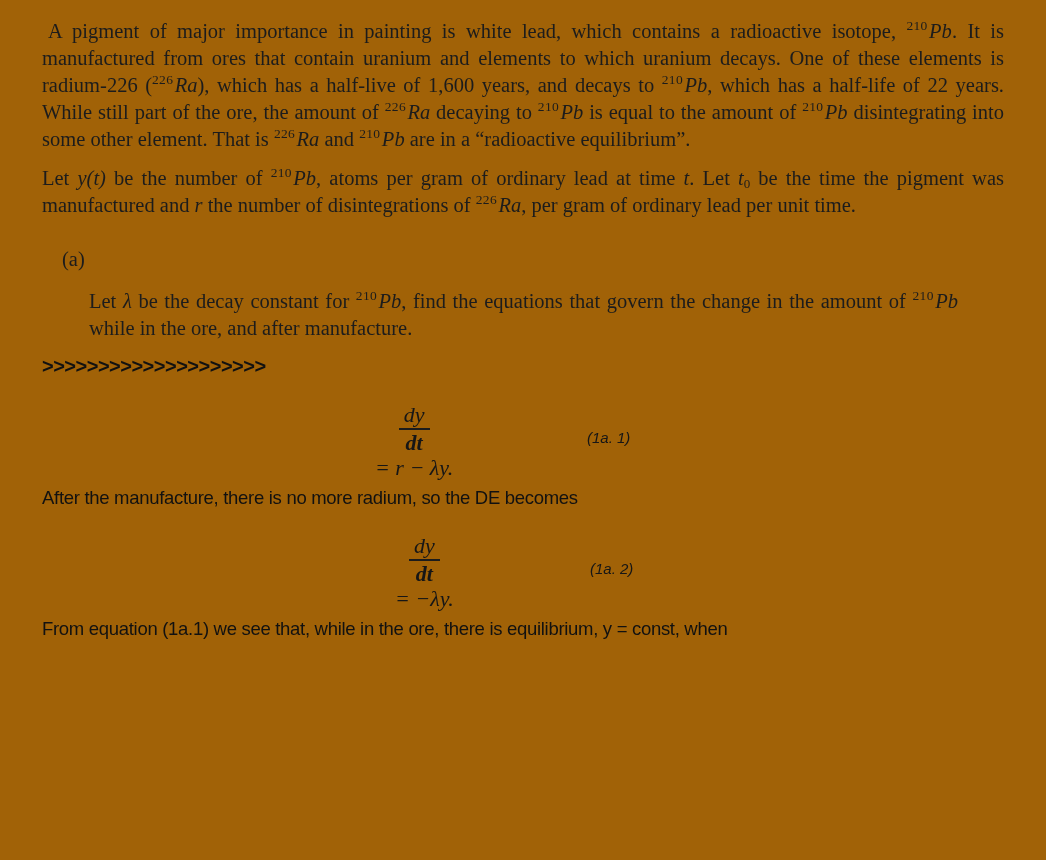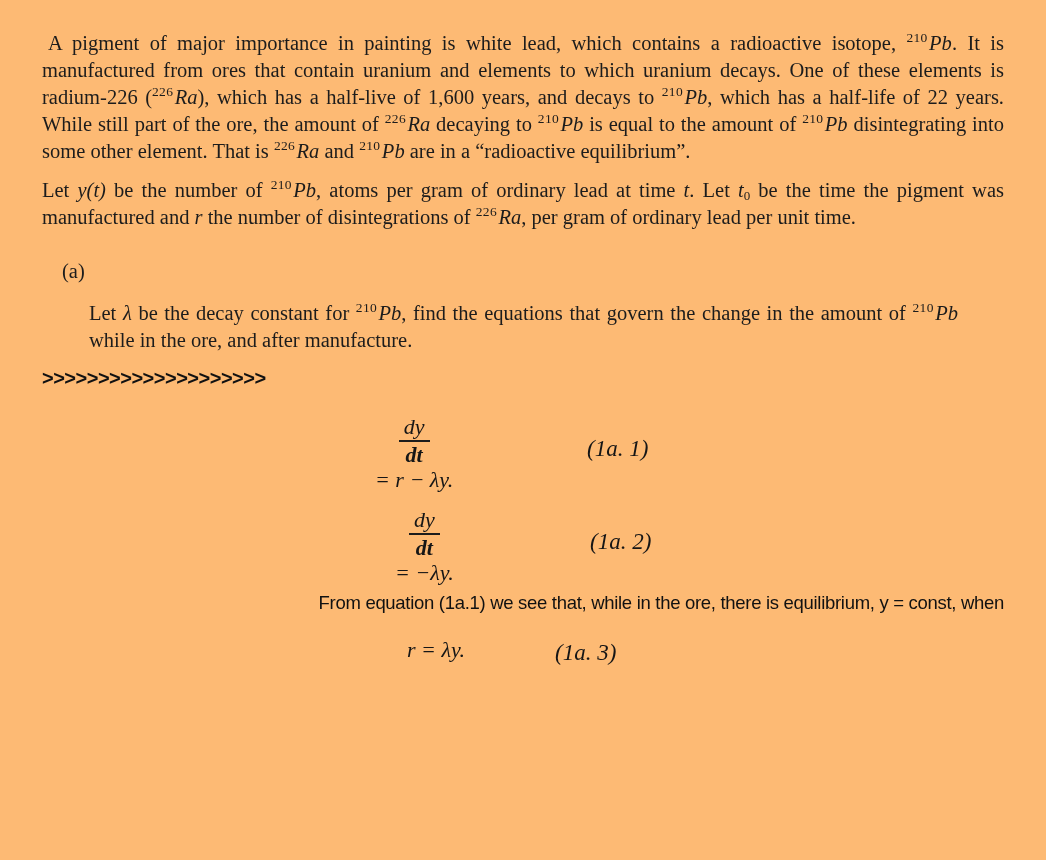"A pigment of major importance" .page { background: #fdba74 -> #a16207; padding: 30px 42px 0 42px -> 18px 42px 0 42px }
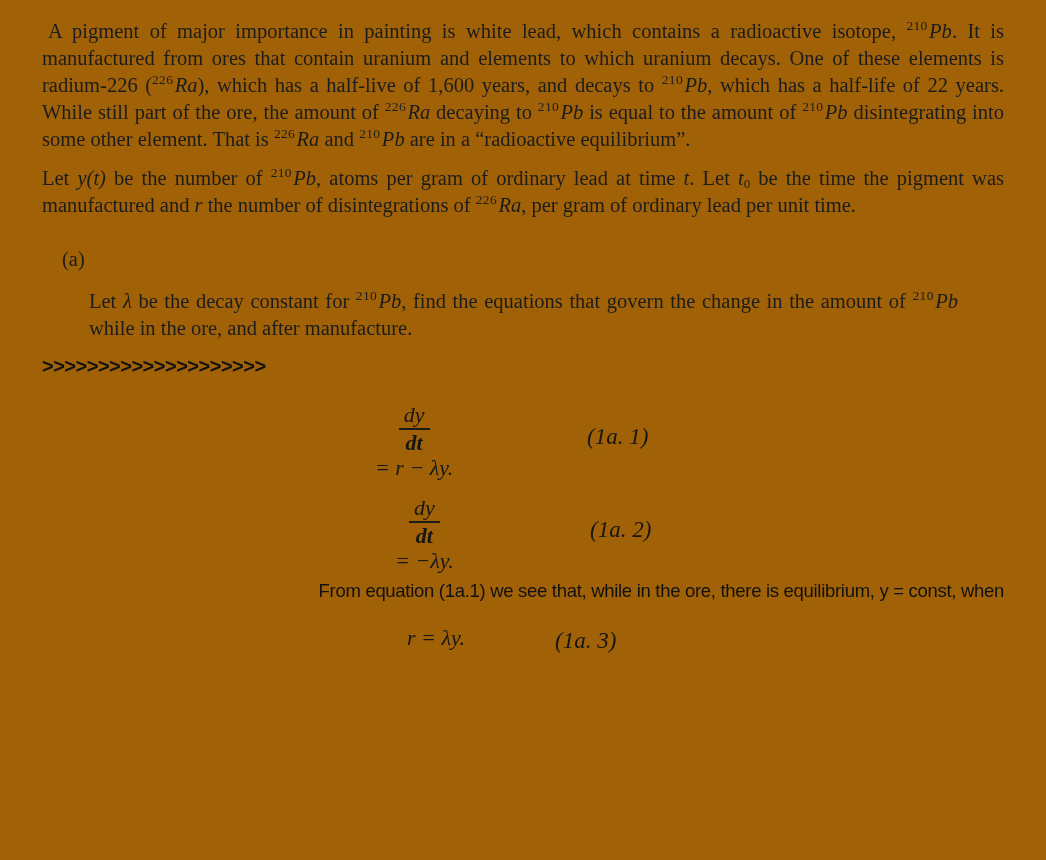"(1a. 1)" .eqlabel { font-family: Liberation Serif, serif -> Liberation Sans, sans-serif; font-size: 23px -> 15px }
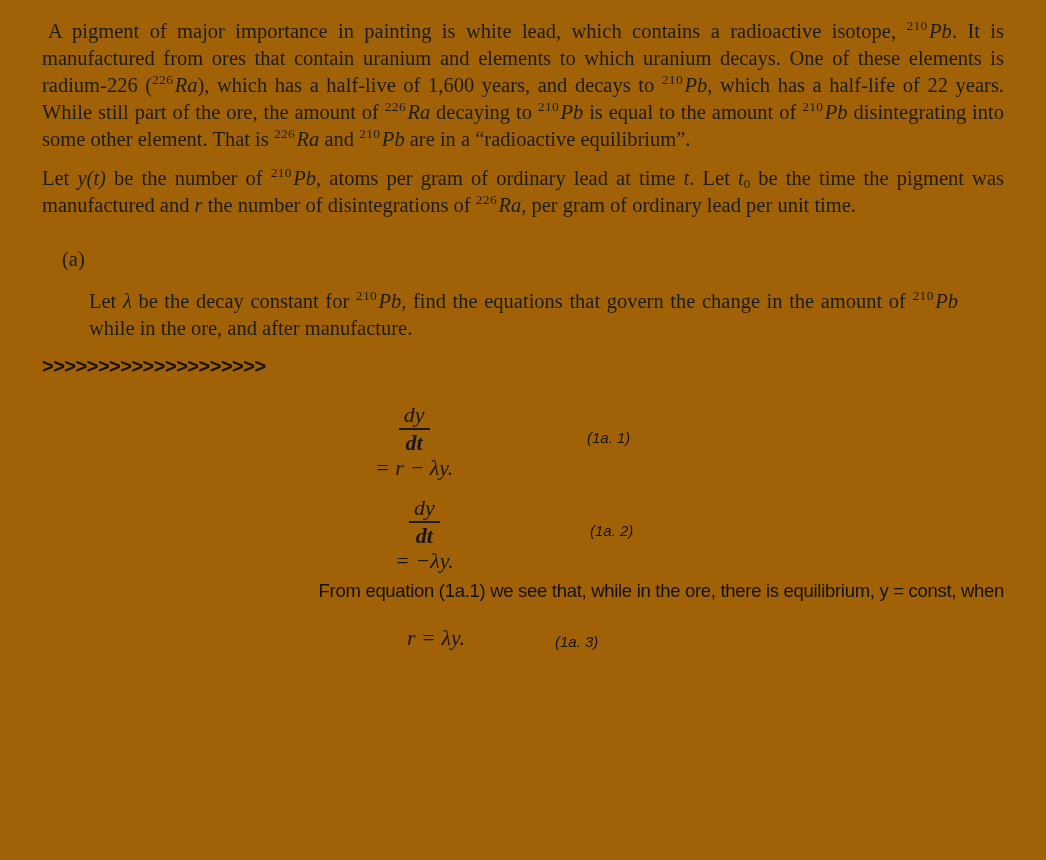"After the manufacture, there is" p.sans { html: none -> <p>After the manufacture, there is no more radium, so the DE becomes</p> }
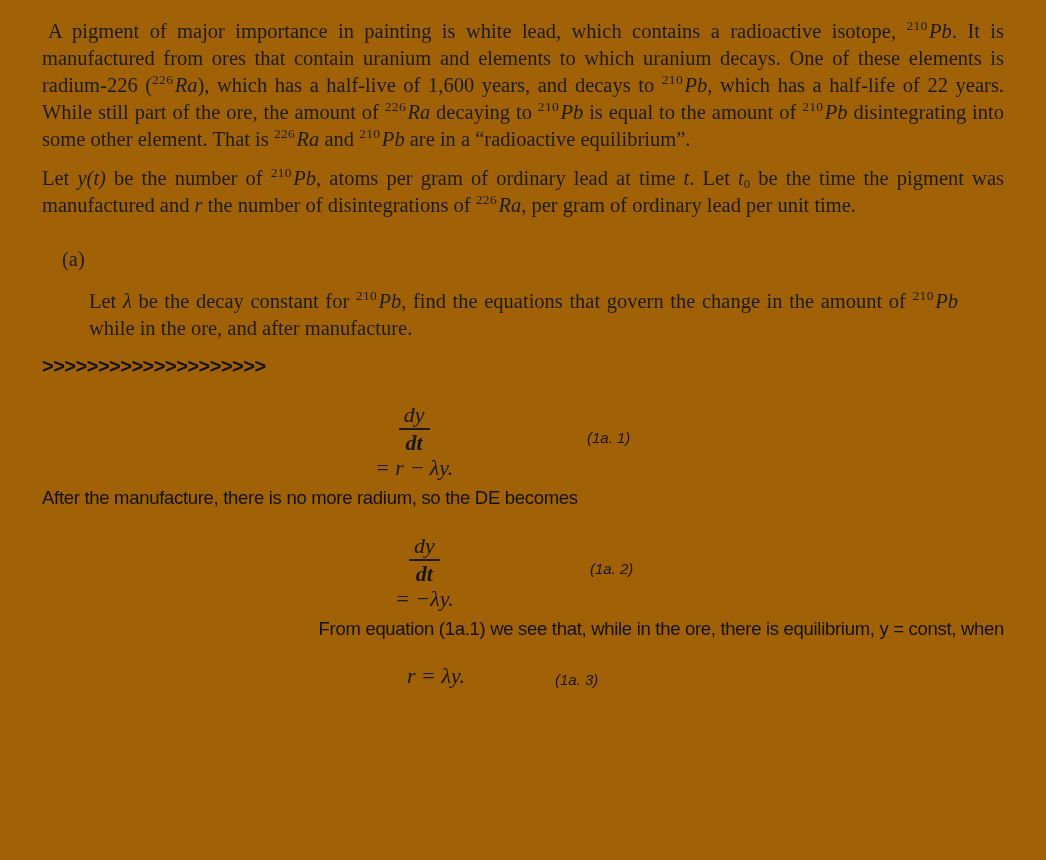"From equation (1a.1) we see" .sol3 { text-align: right -> none }
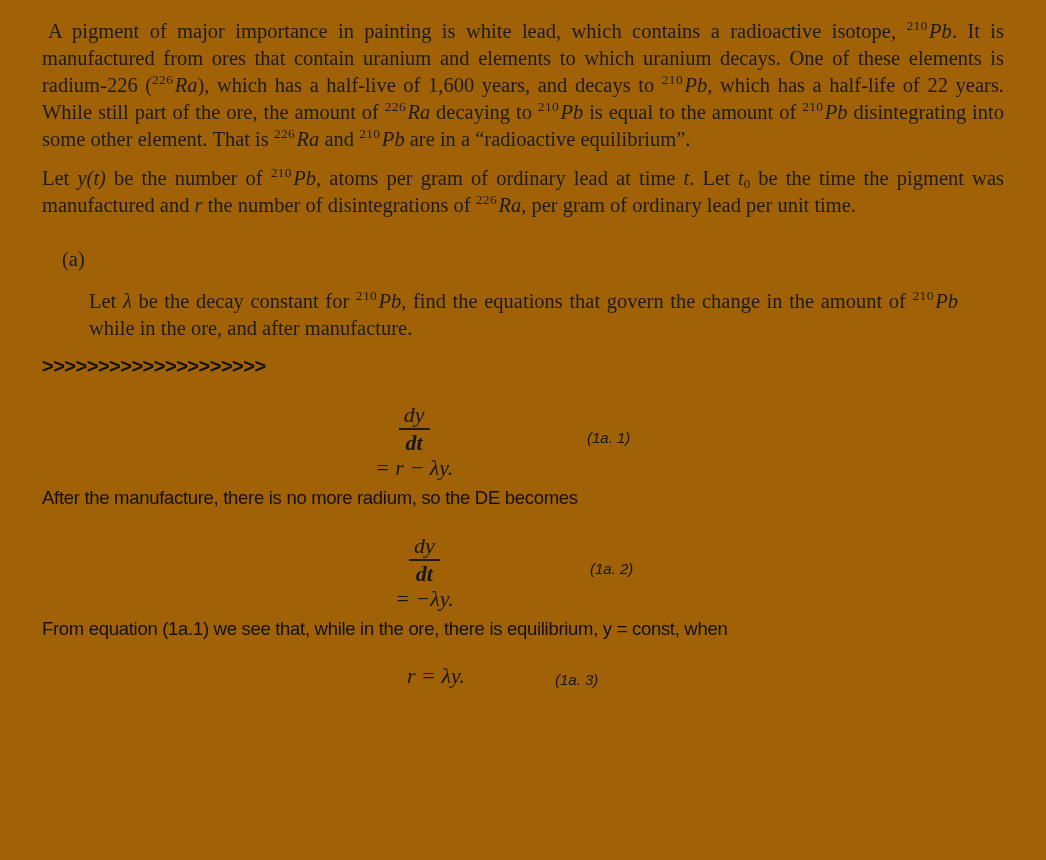"r = λy." div.eqrow { html: <div> <div> <span>r = λy.</span> </div> <span>(1a. 3)</span> </div> -> none }
